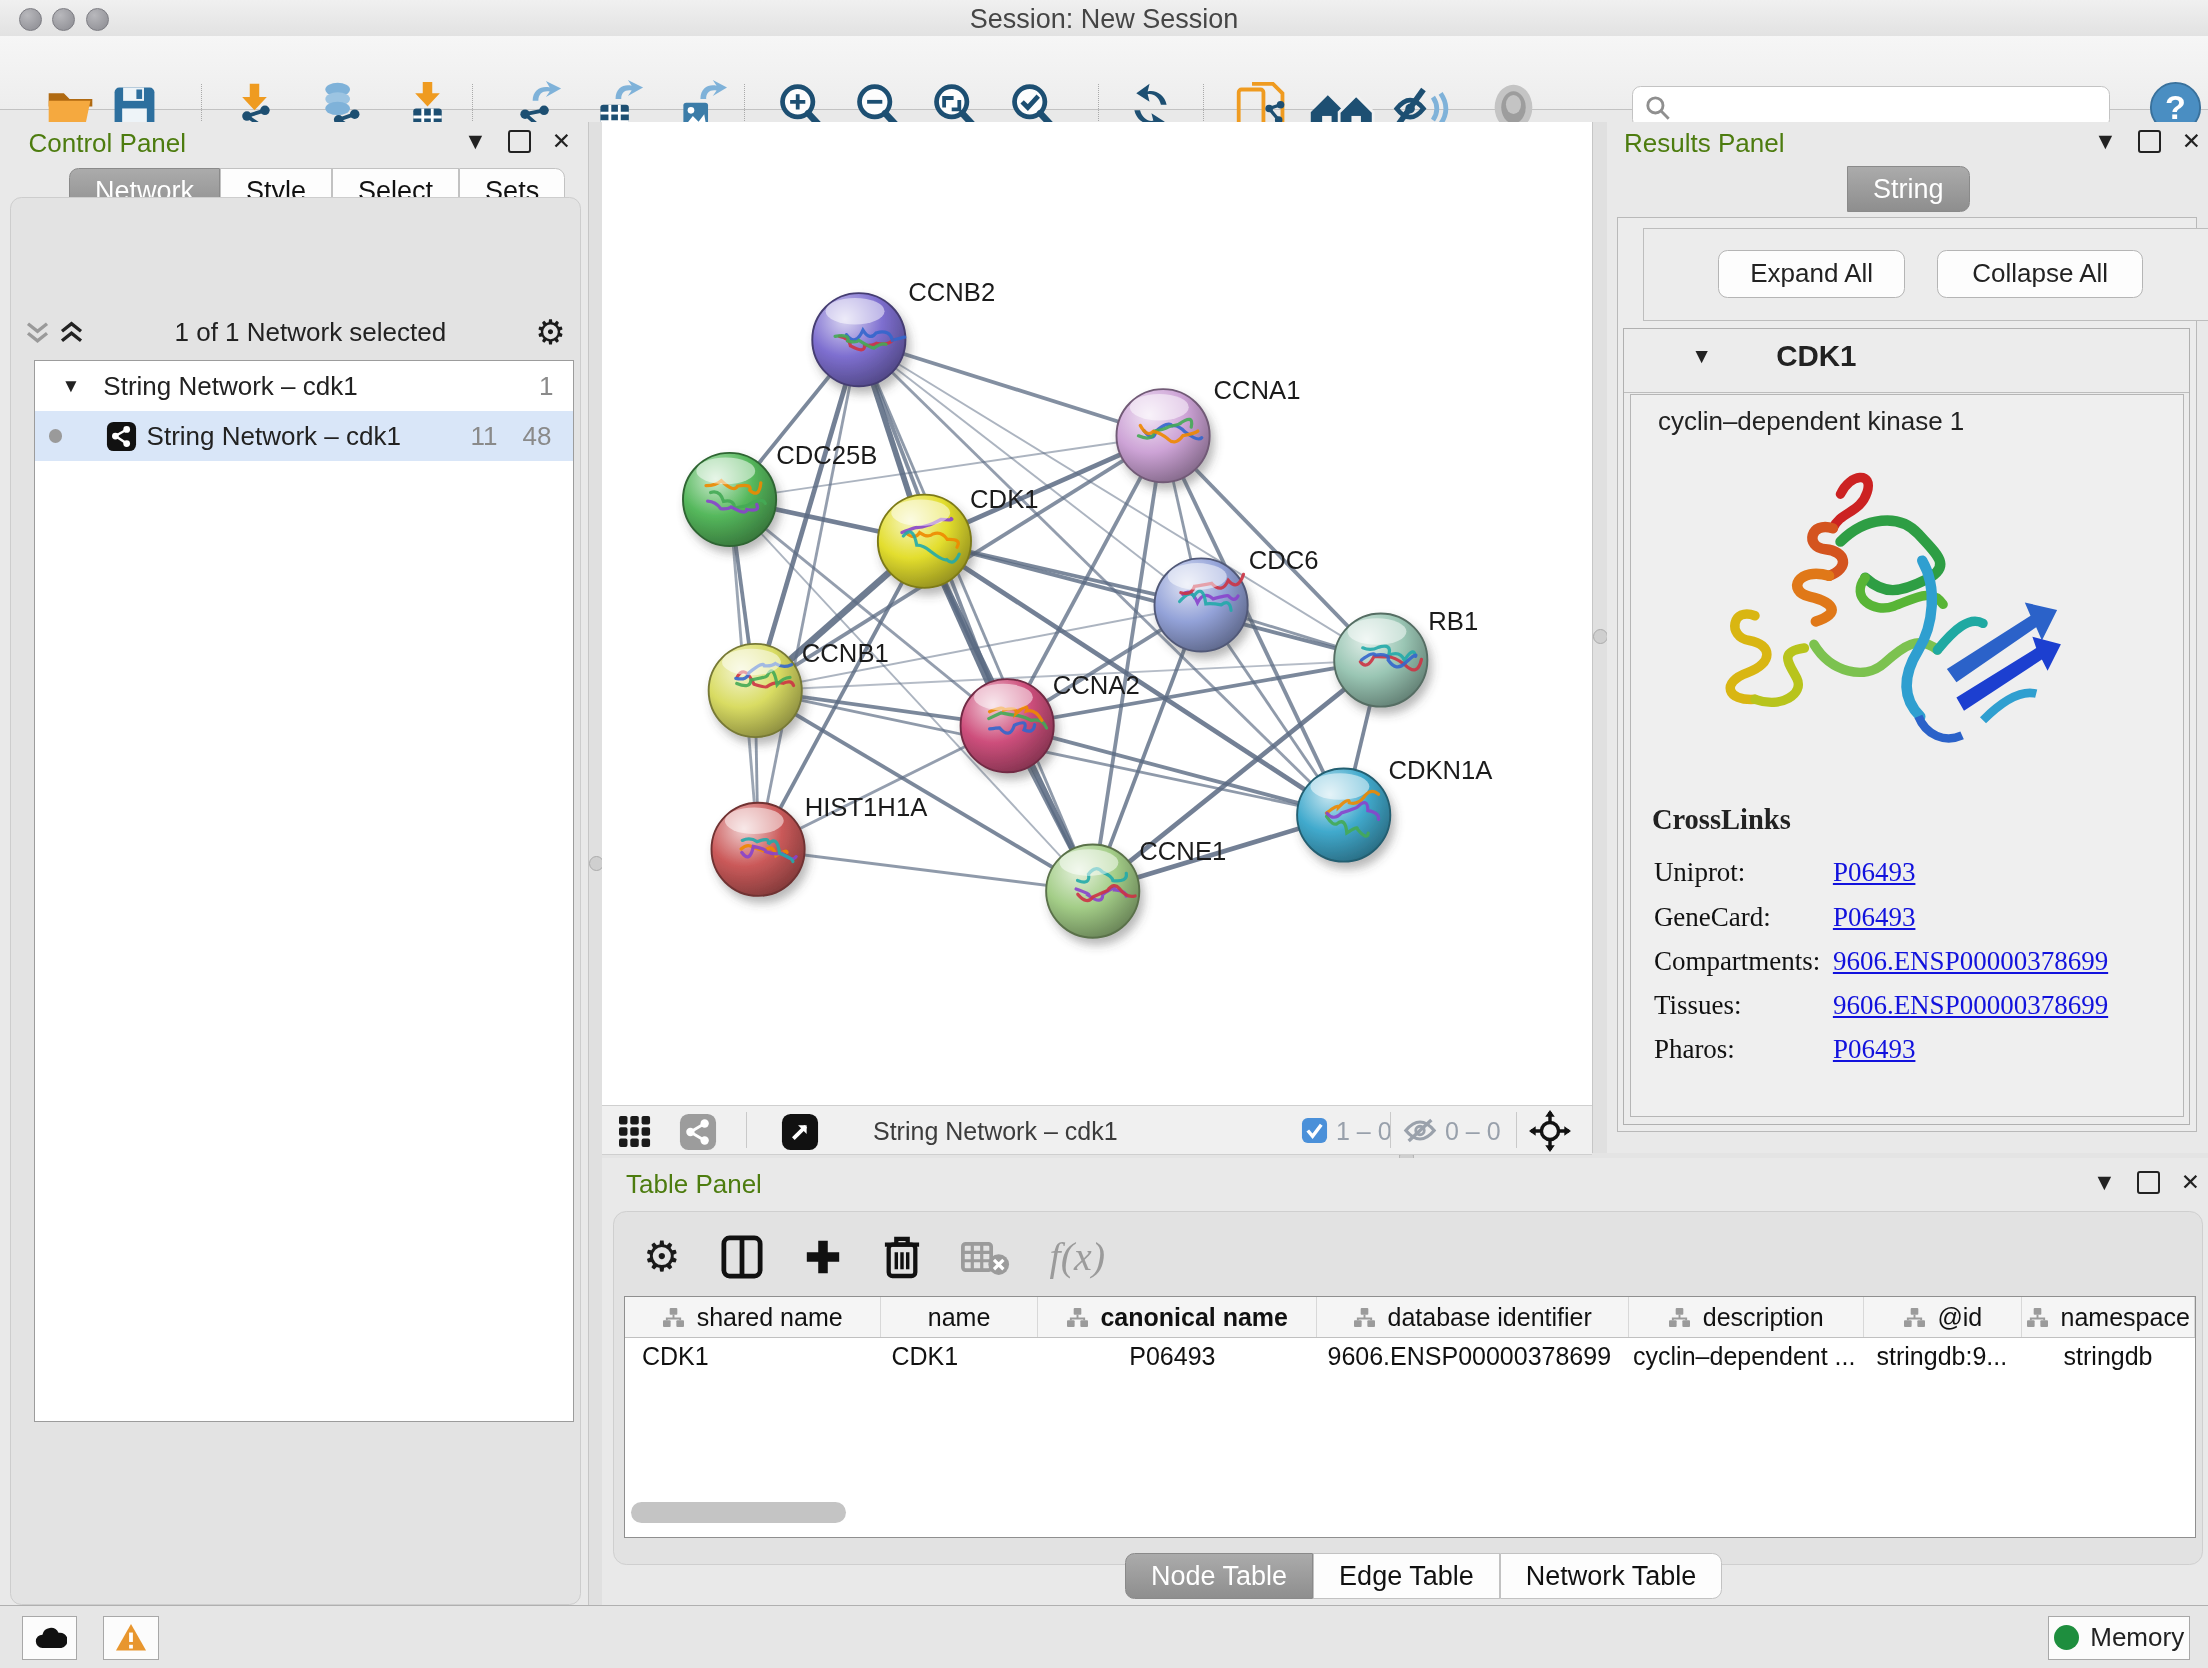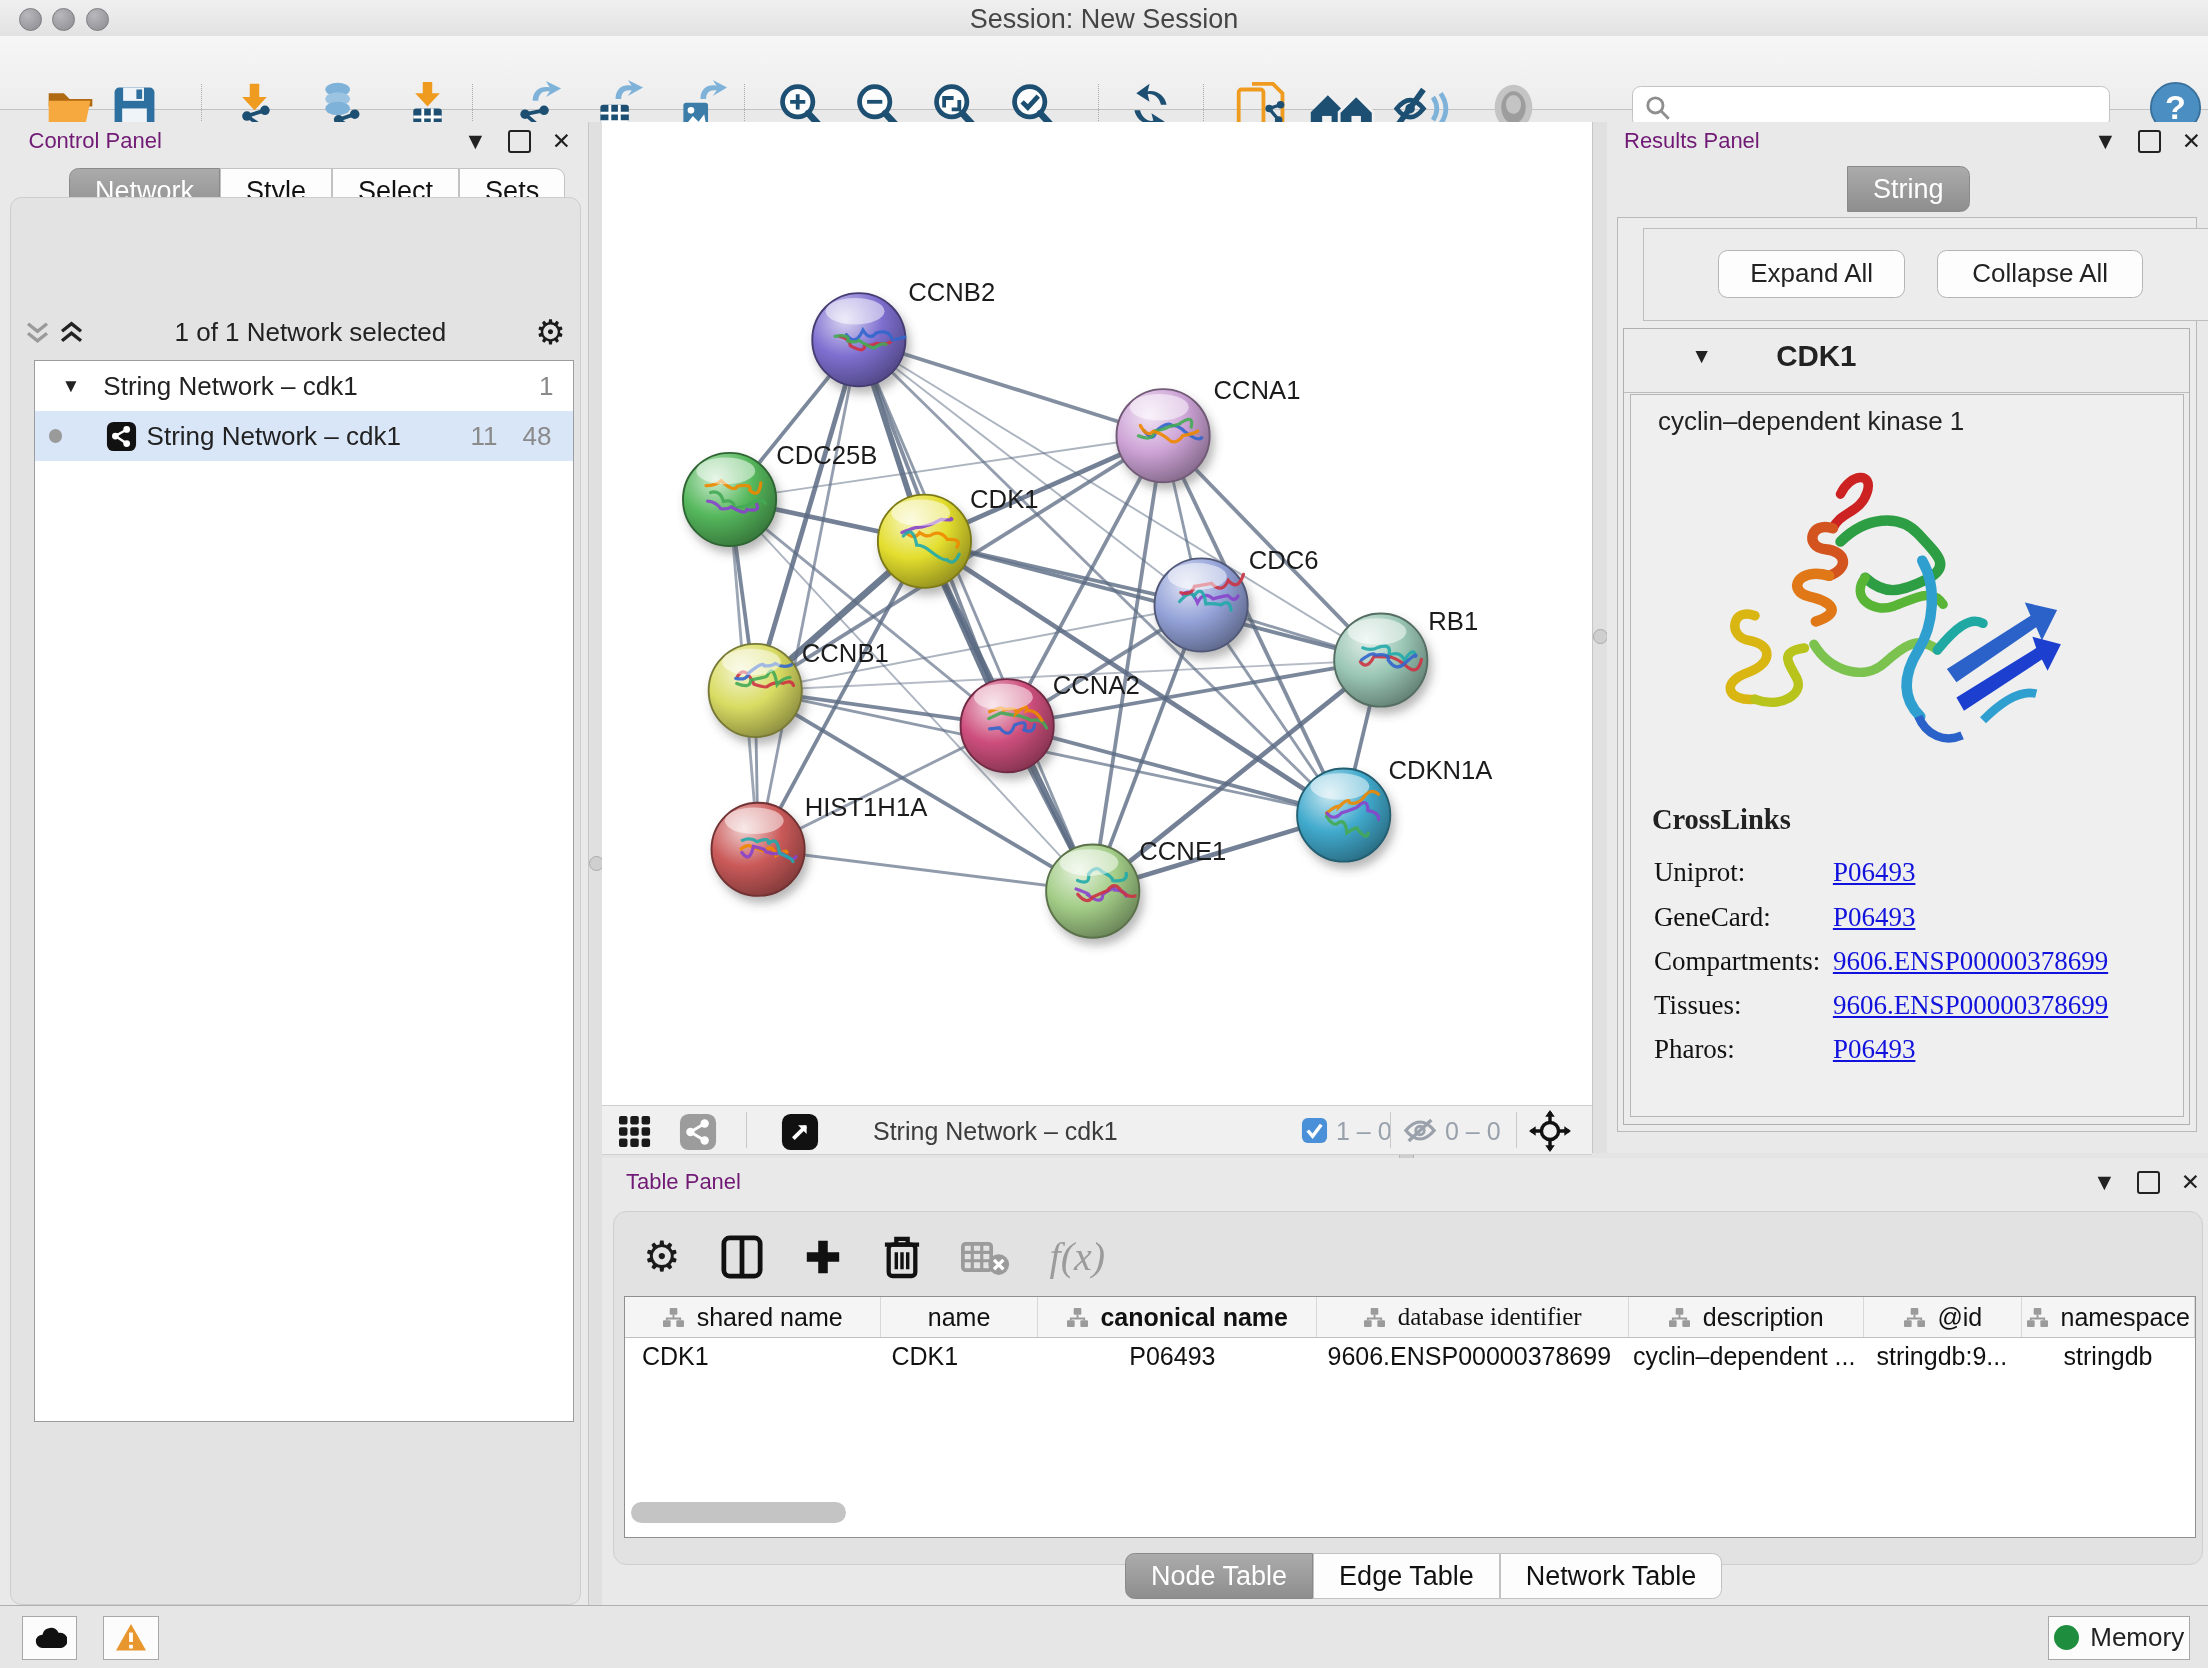"Control Panel" .panel-title { color: #701a75 -> #4d7c0f; font-size: 22px -> 26px }
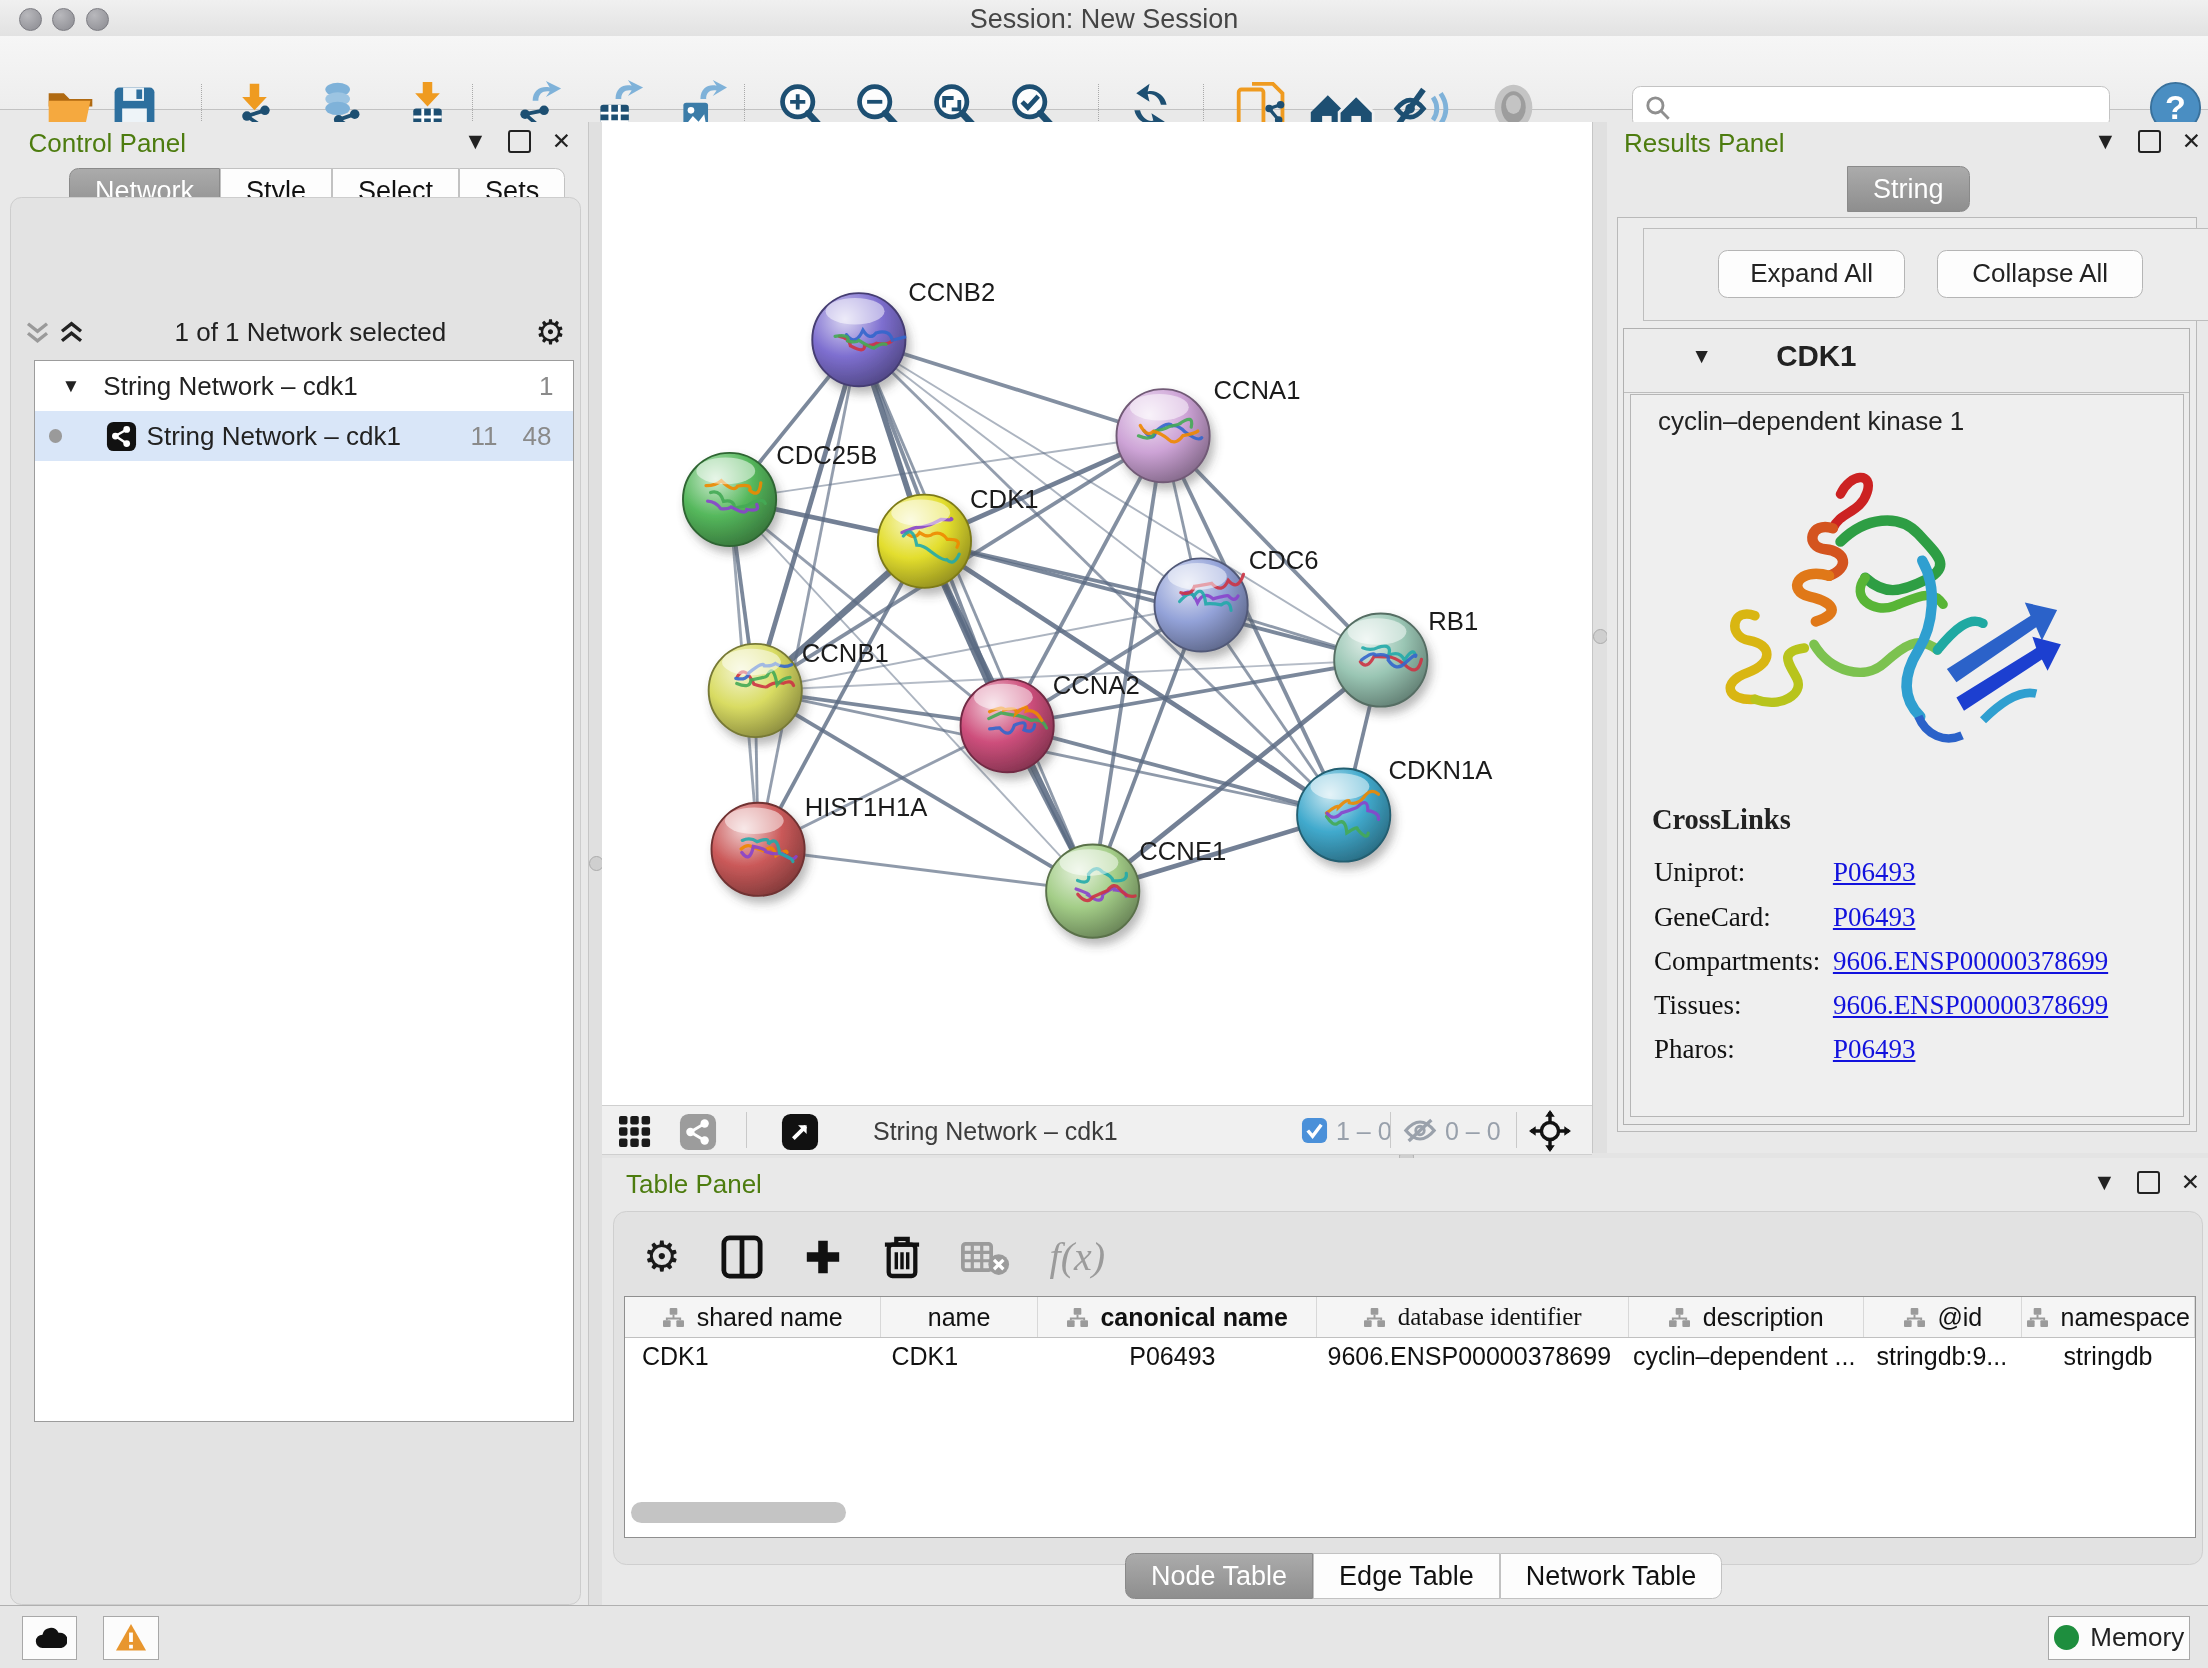"database identifier" div.th { font-family: Liberation Serif, serif -> none }
